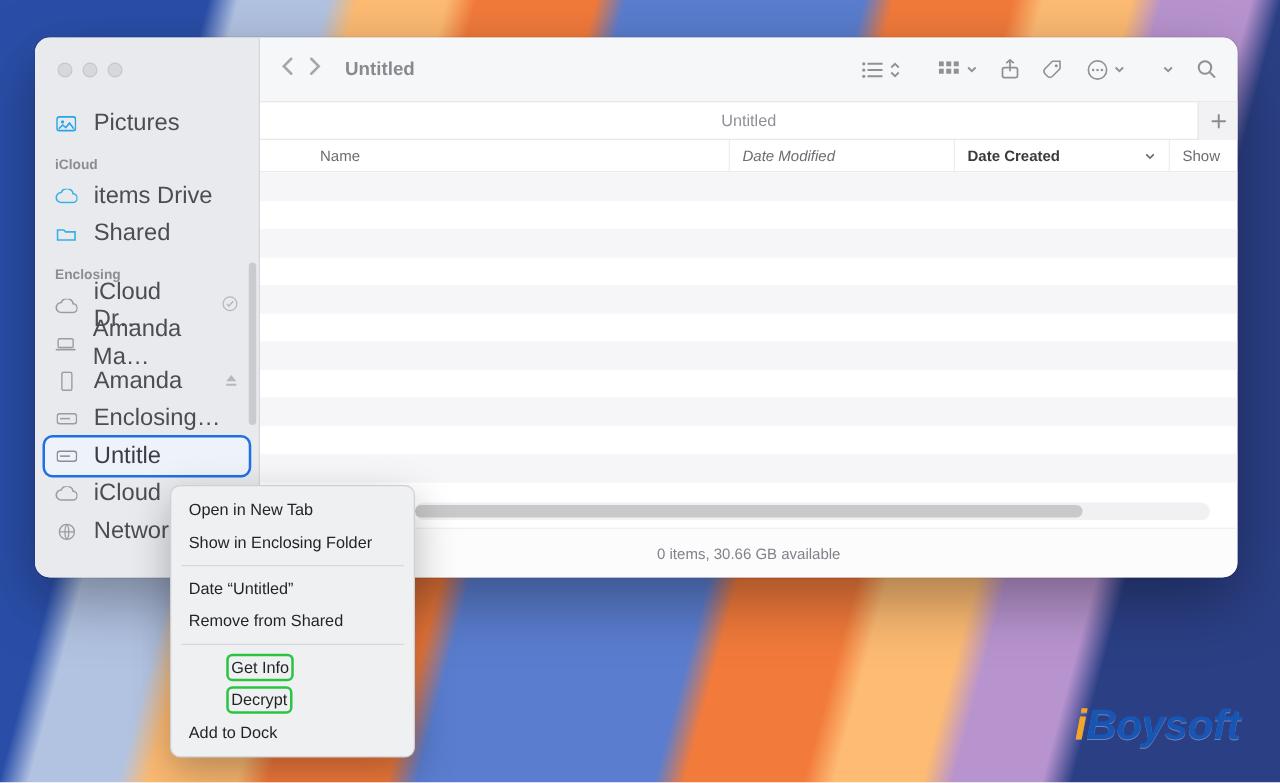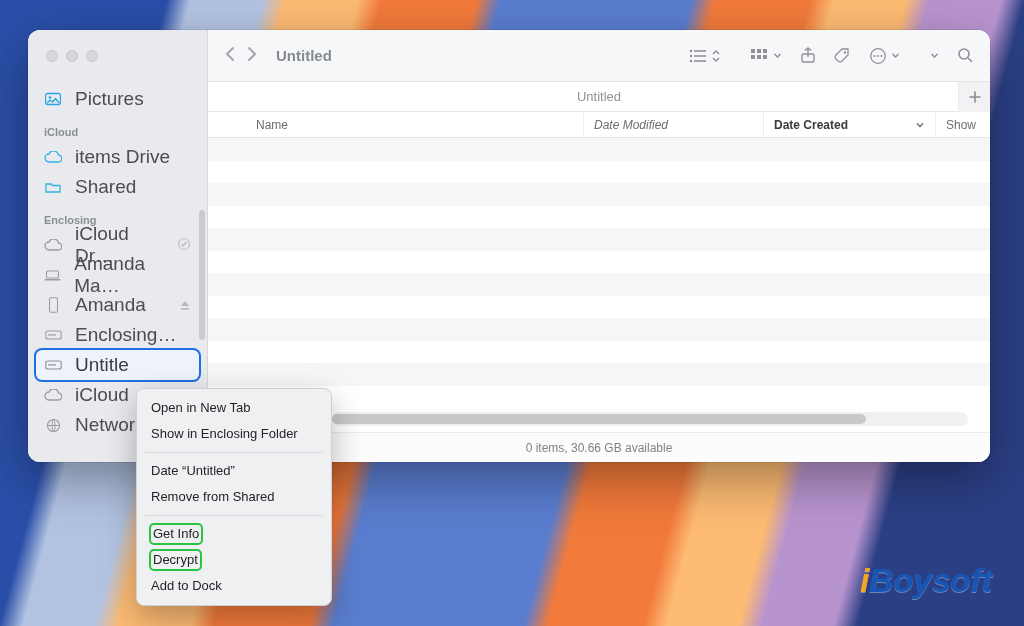"0 items, 30.66 GB available" .status-bar { height: 30px -> 40px }
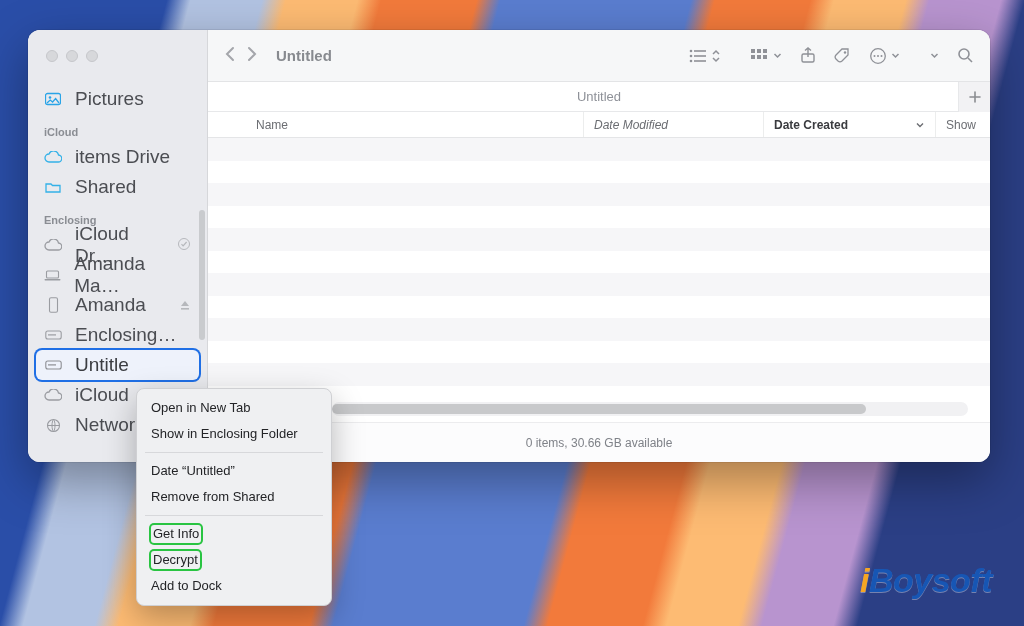"Get Info" .hilite { margin-left: none -> 32px }
